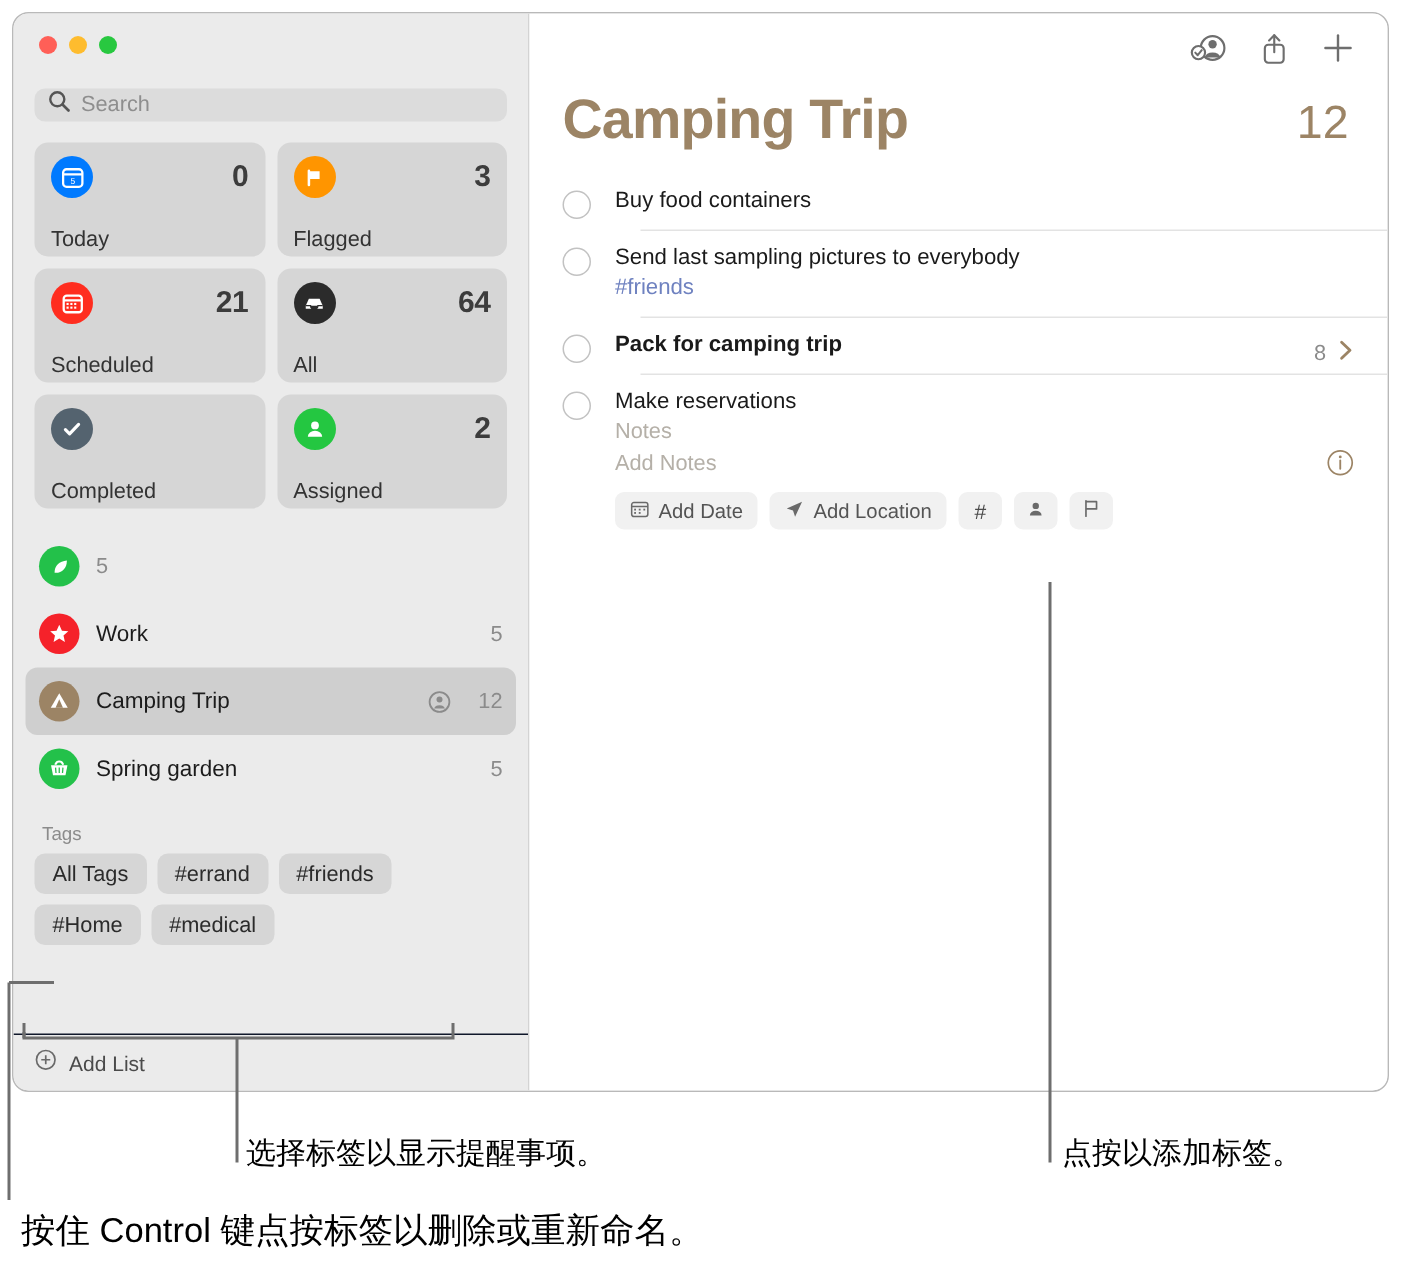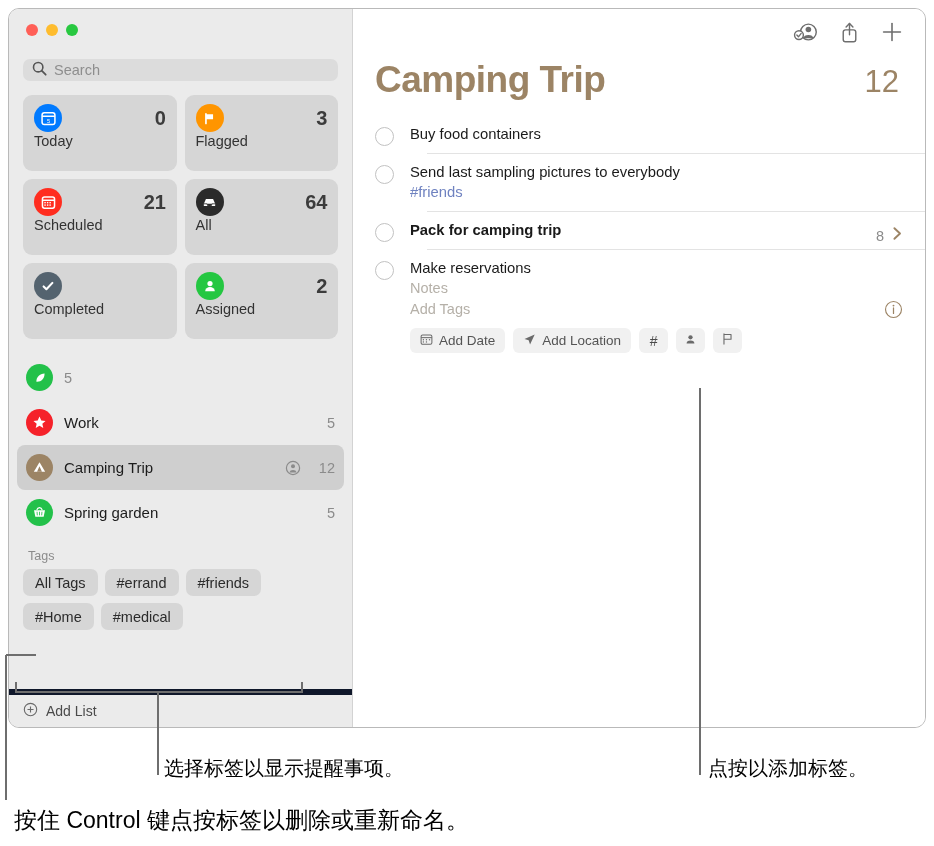"Today" .smart-label { margin-top: 1px -> 20px }
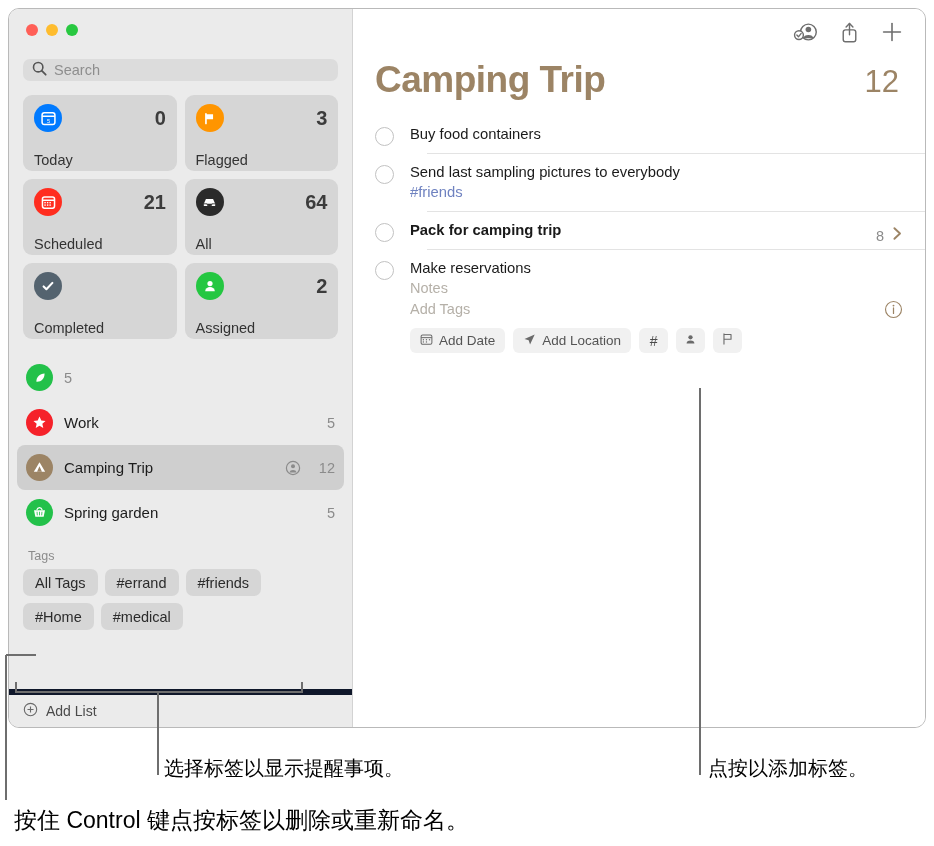"Add Tags" div.rem-sub { text: Tags -> Notes }
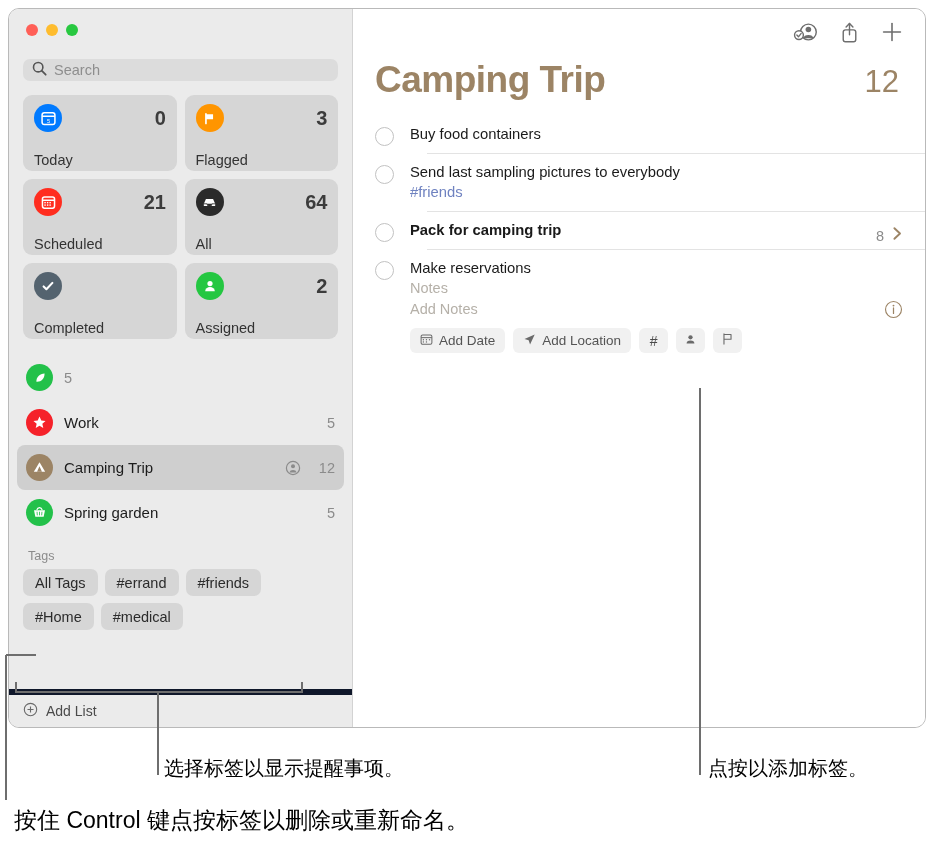"Add List" .add-list-bar { border-top: 6px solid #0f172a -> 1px solid #0f172a }
